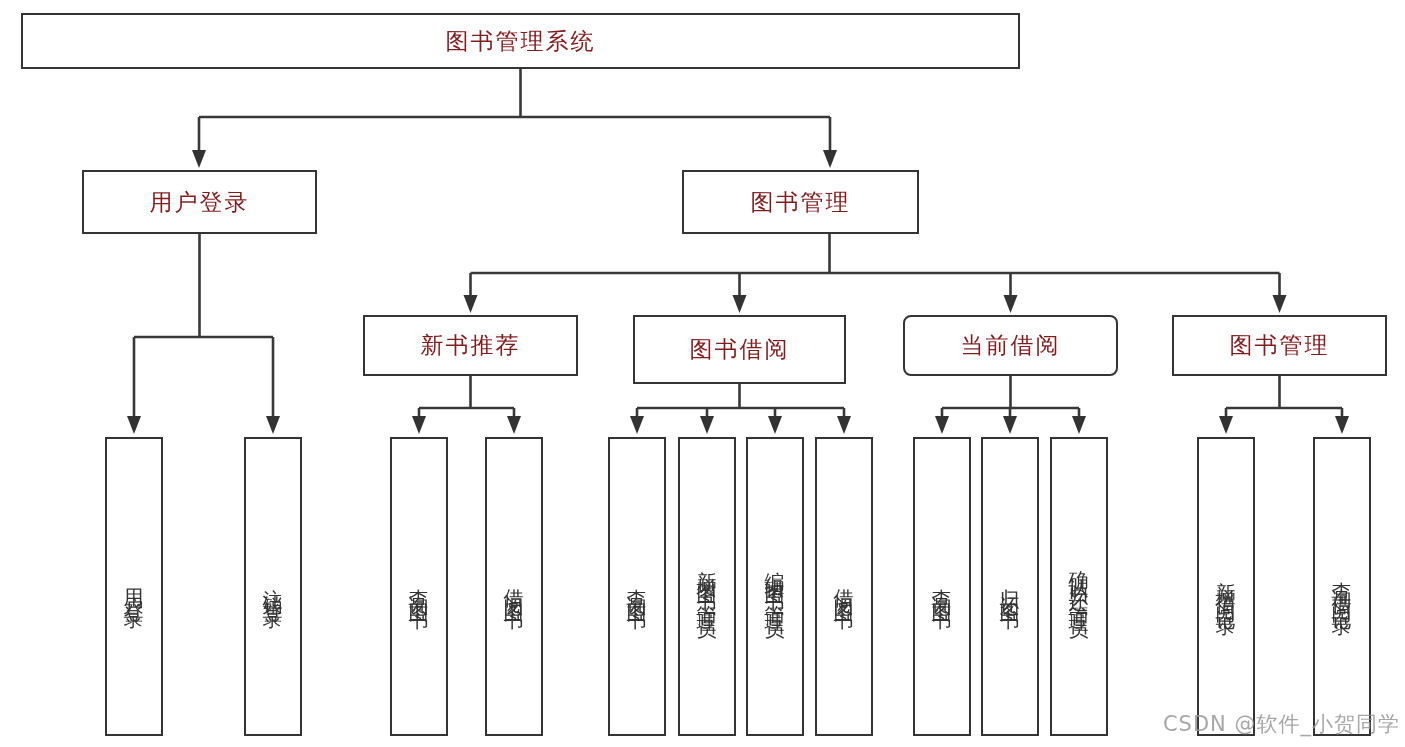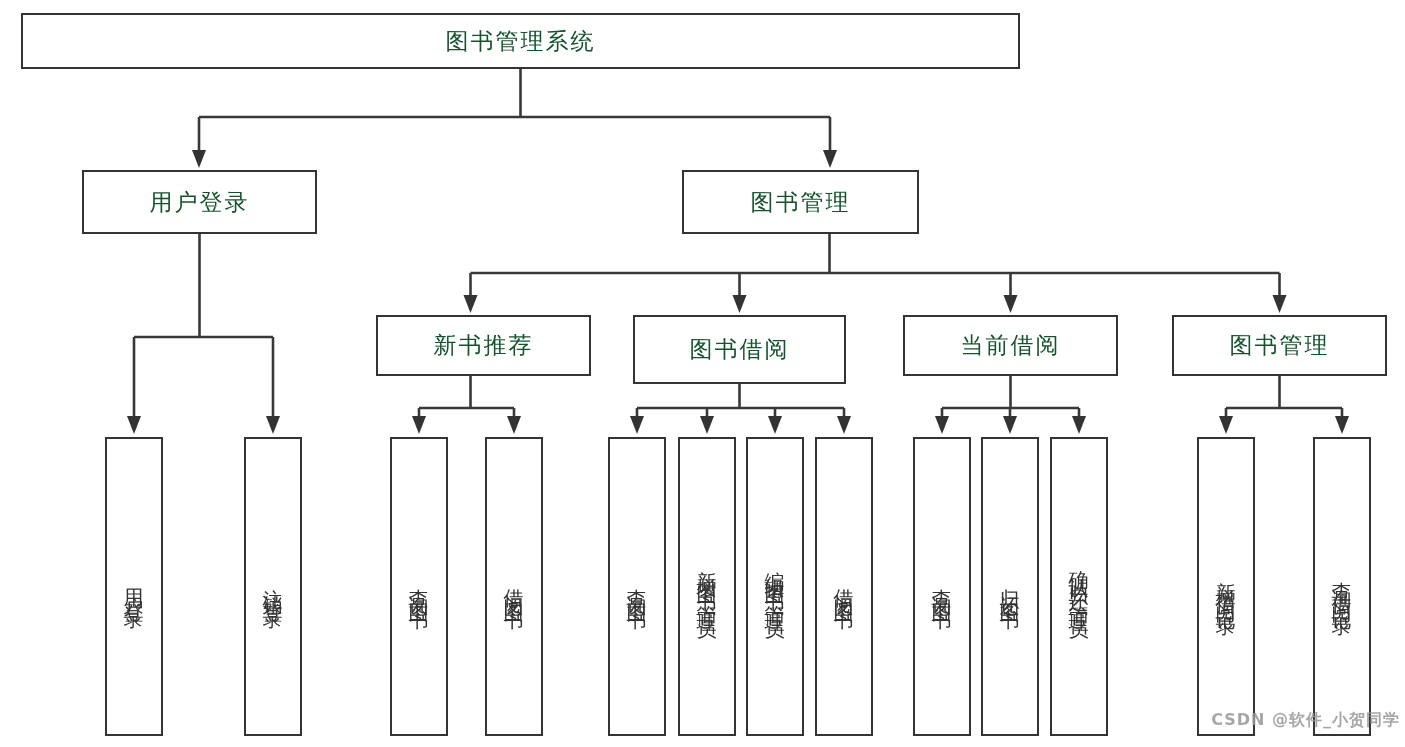"图书管理系统" .hnode span { color: #14532d -> #7f1d1d }
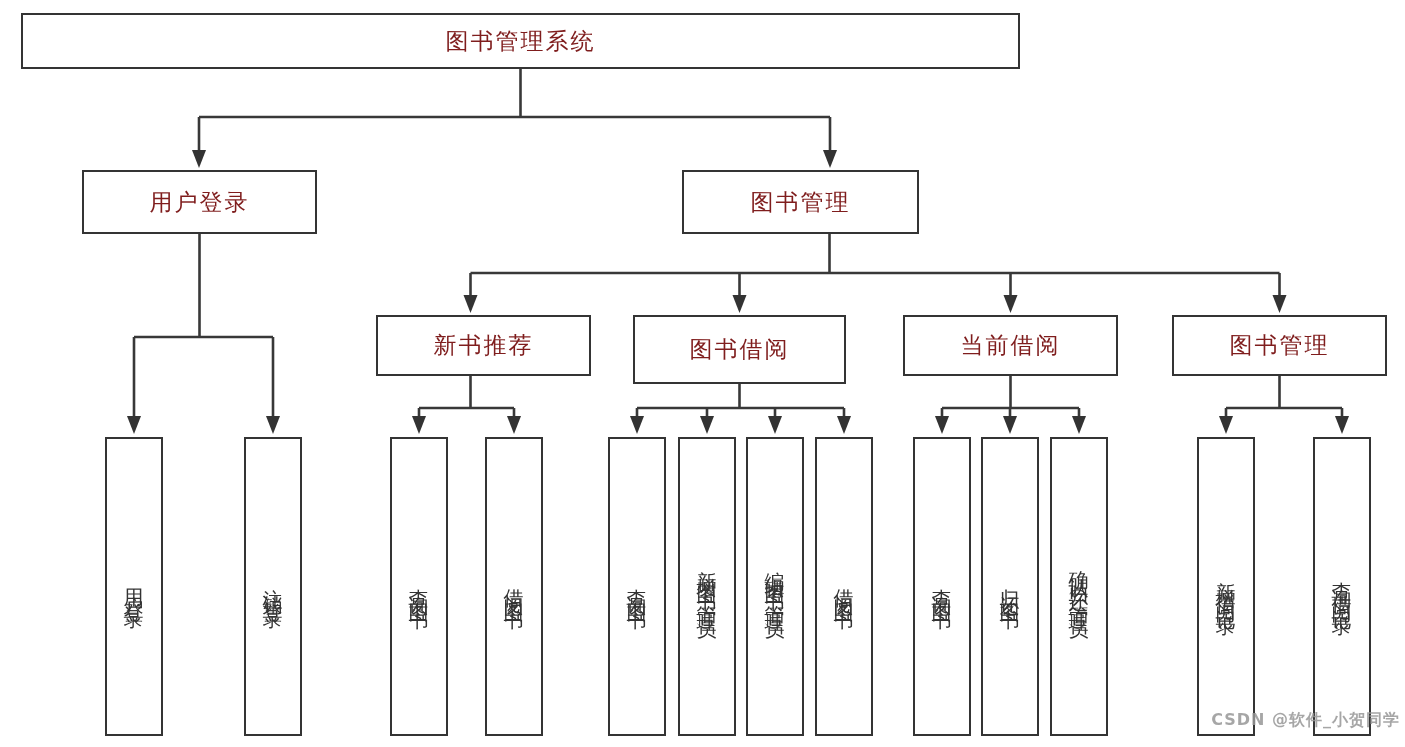"新书推荐" div.node { left: 376px -> 363px }
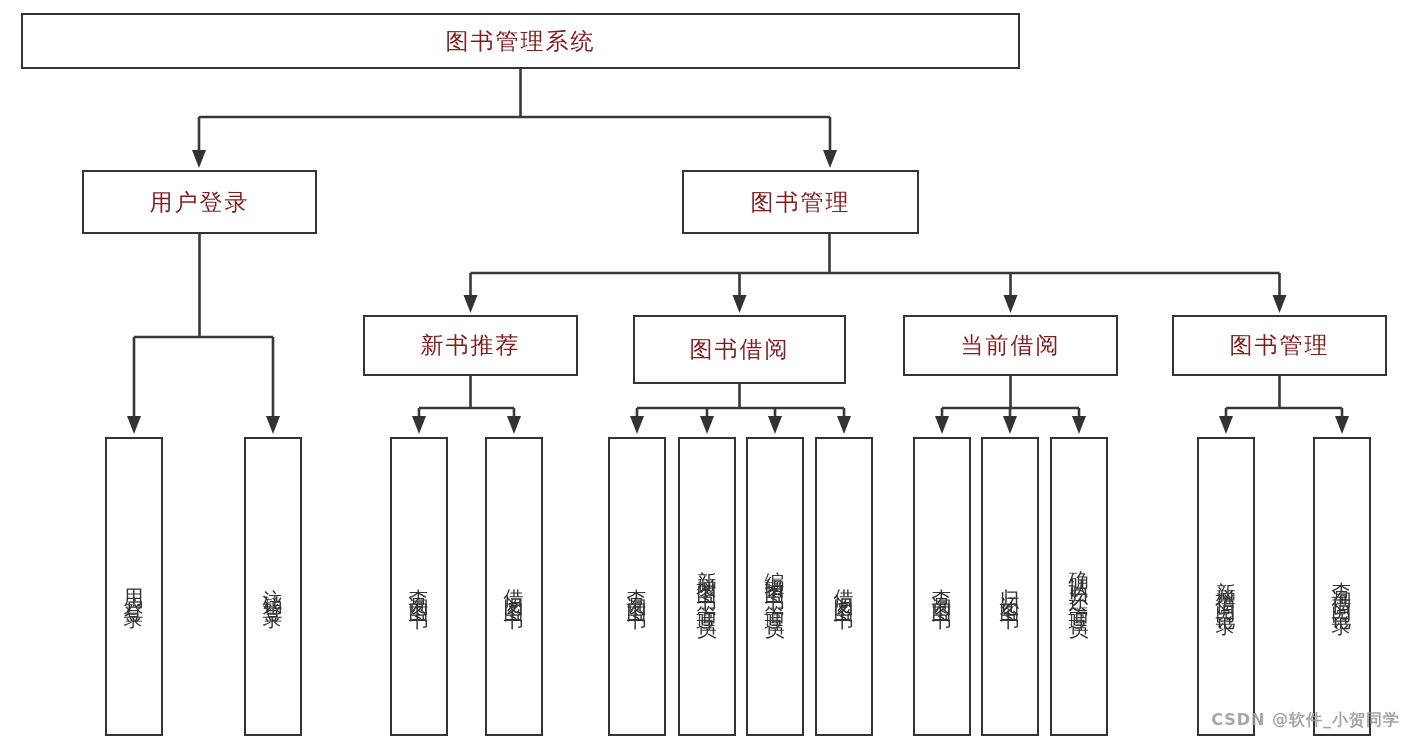"当前借阅" div.node { border-radius: none -> 8px }
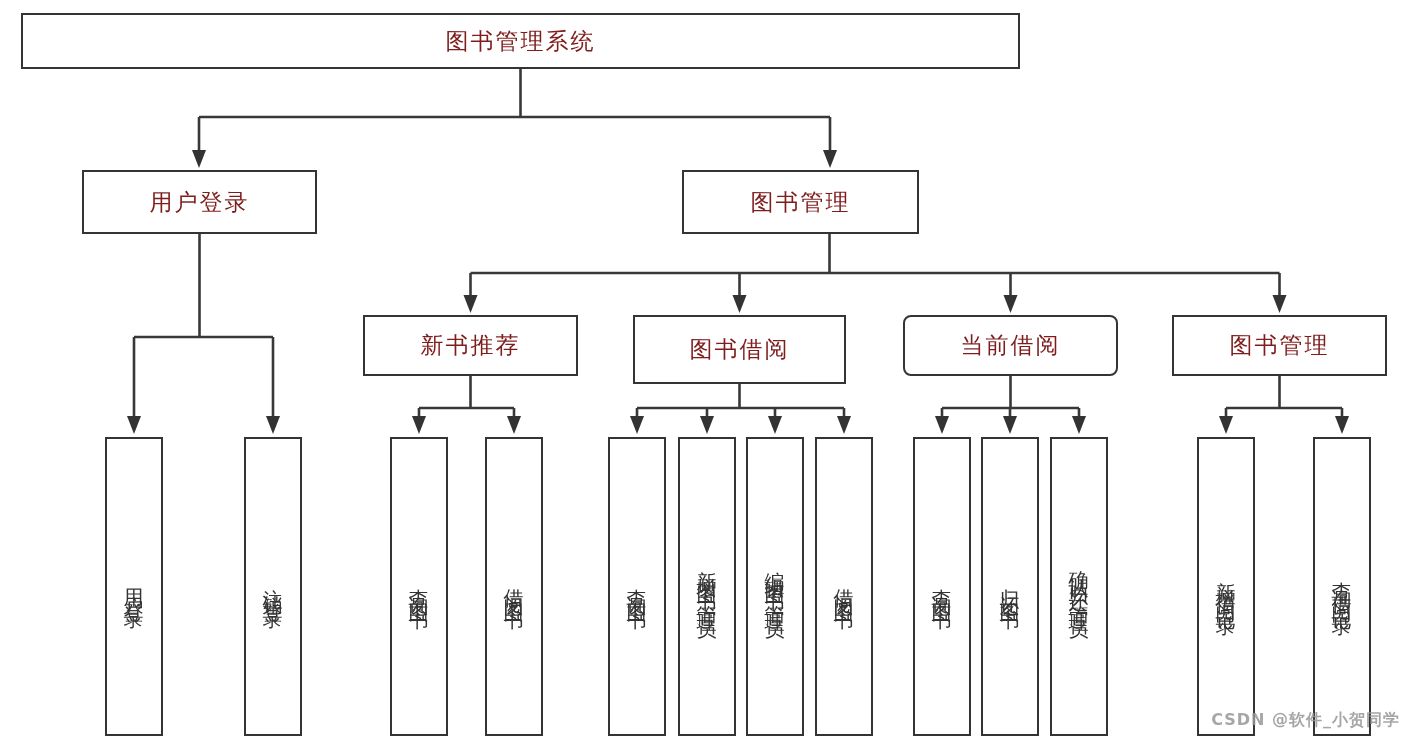"CSDN @软件_小贺同学" .watermark { font-size: 16px -> 21px; font-weight: bold -> none }
